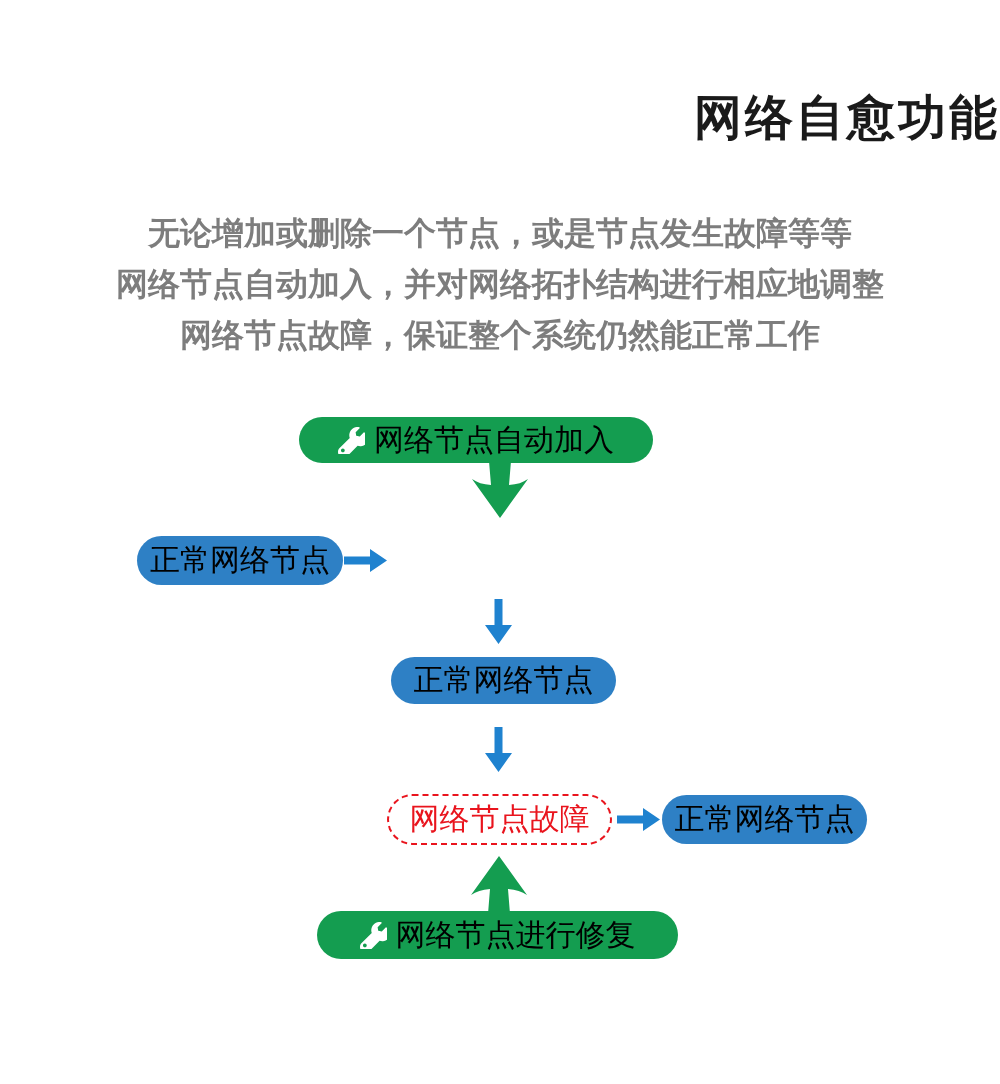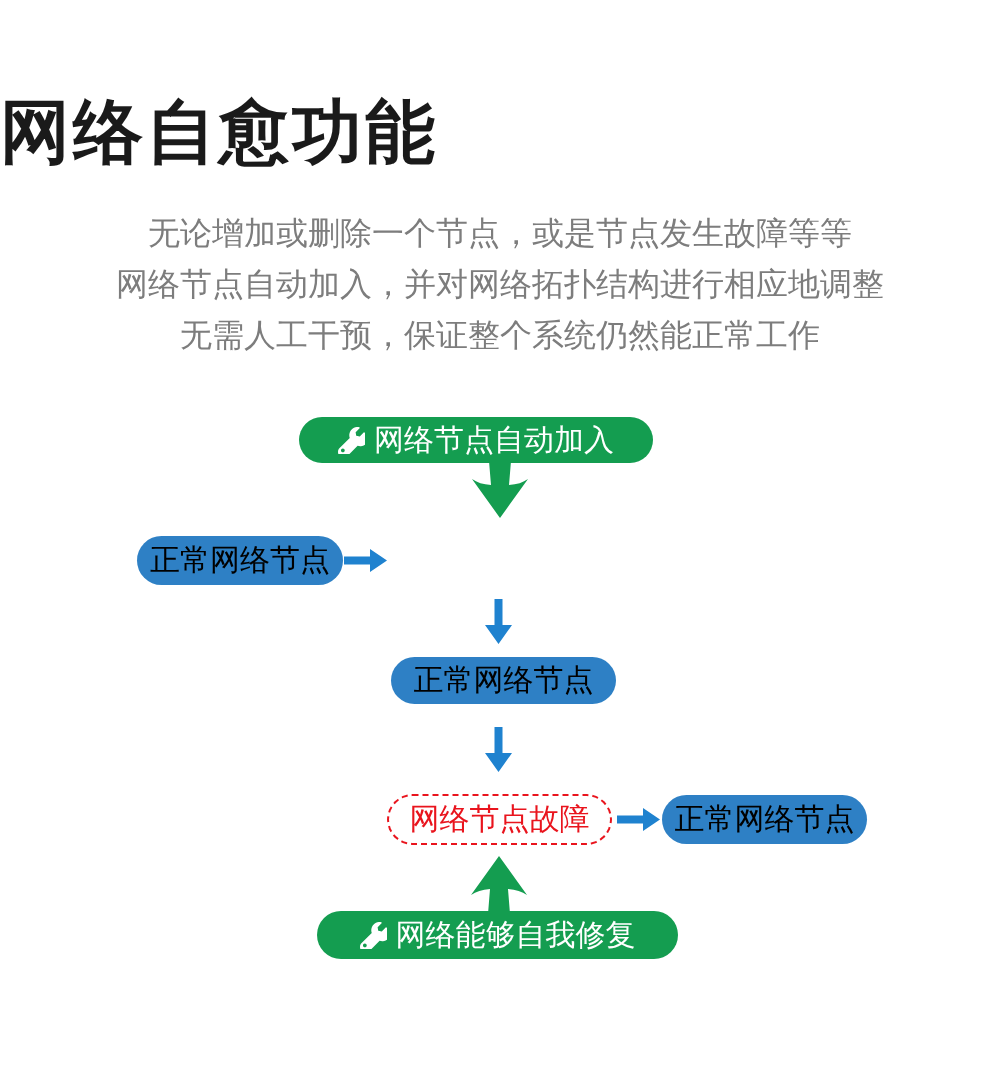"网络自愈功能" .page-title { font-size: 70px -> 48px; text-align: left -> right }
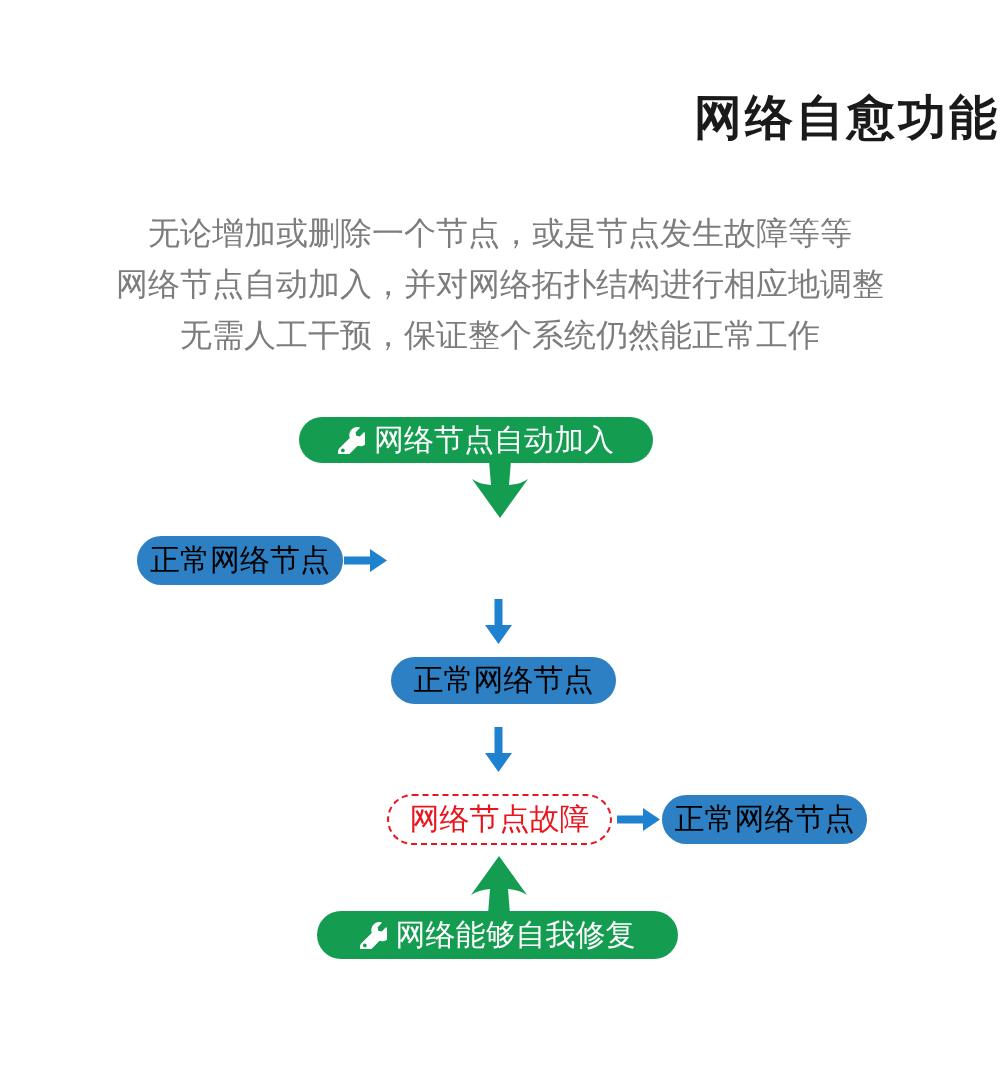"无论增加或删除一个节点，或是节点发生故障等等" .subtitle { font-weight: 400 -> 700 }
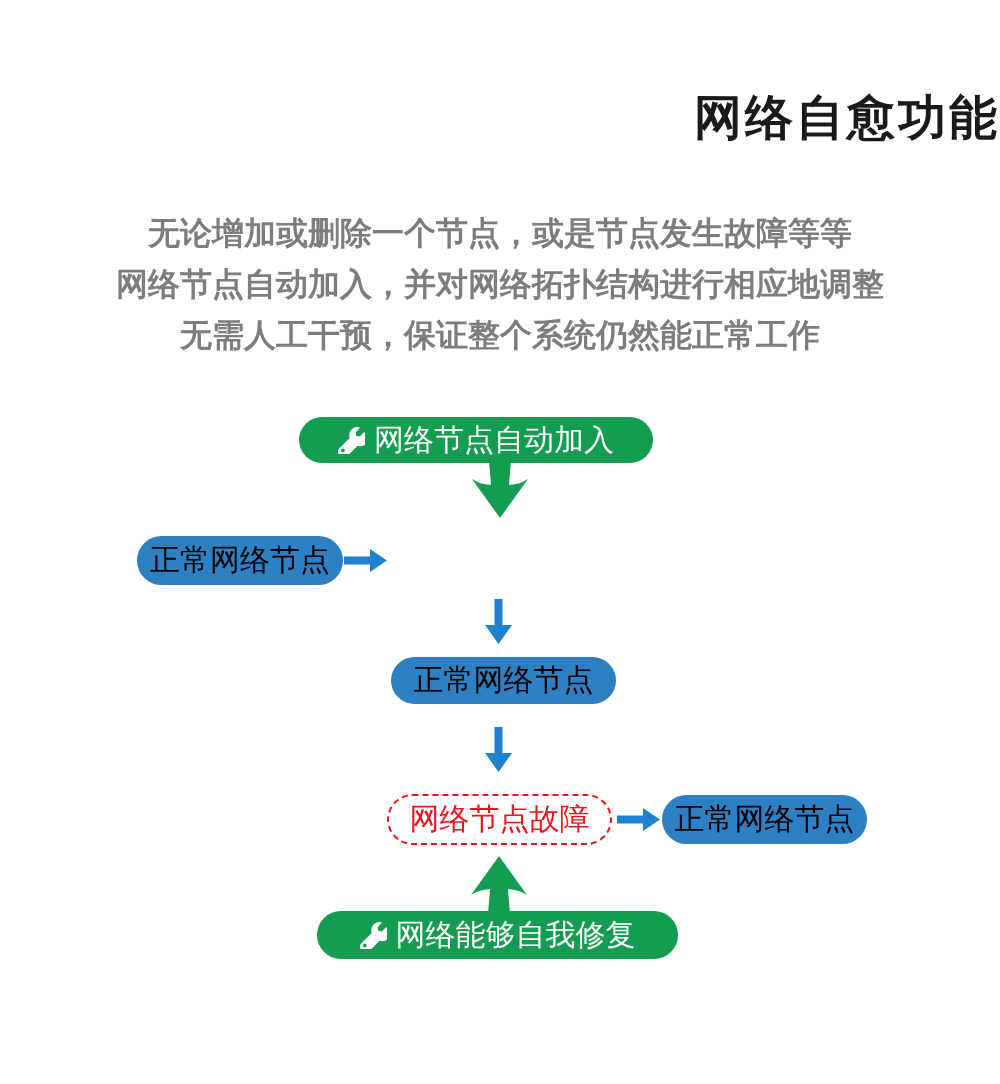"无需人工干预，保证整个系统仍然能正常工作" div { text: 无需人工干预 -> 网络节点故障 }
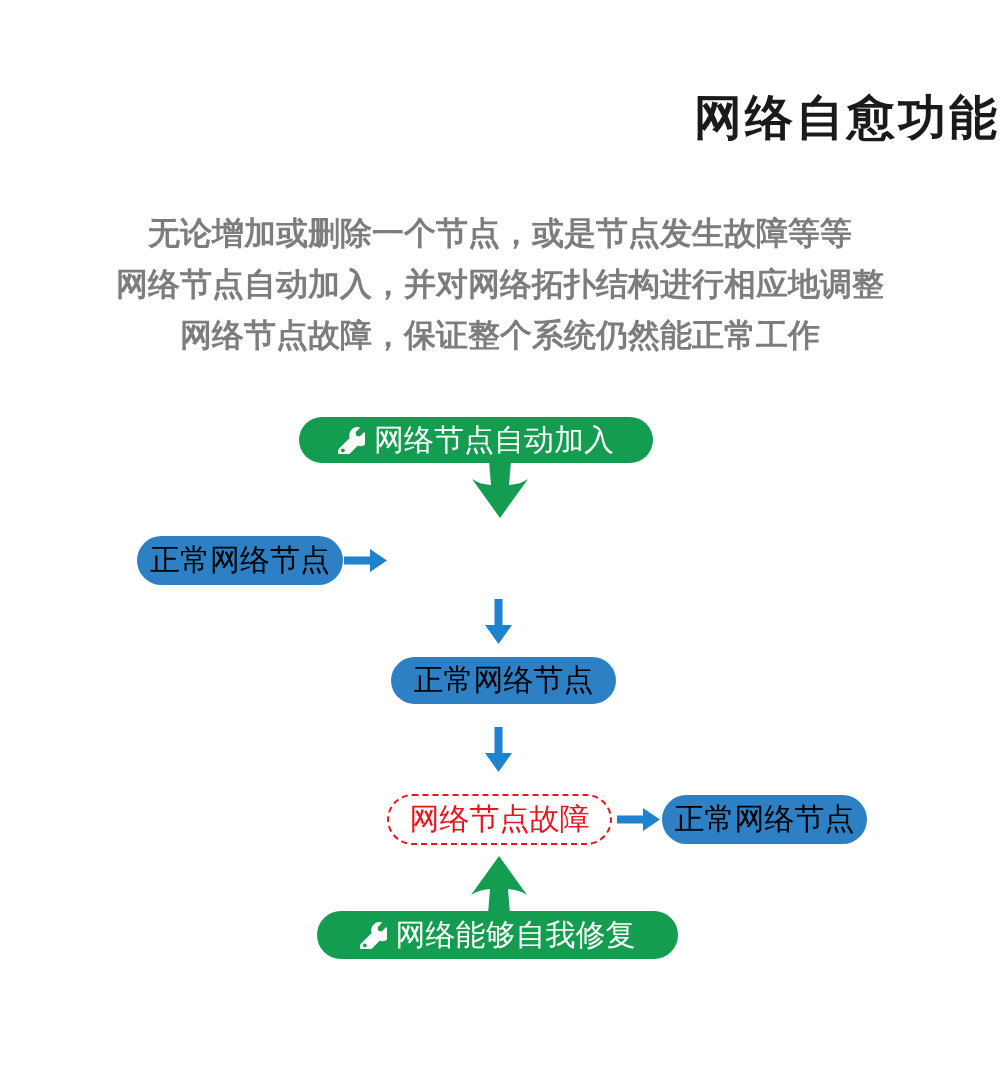"网络节点自动加入" .pill-green { color: #ffffff -> #000000 }
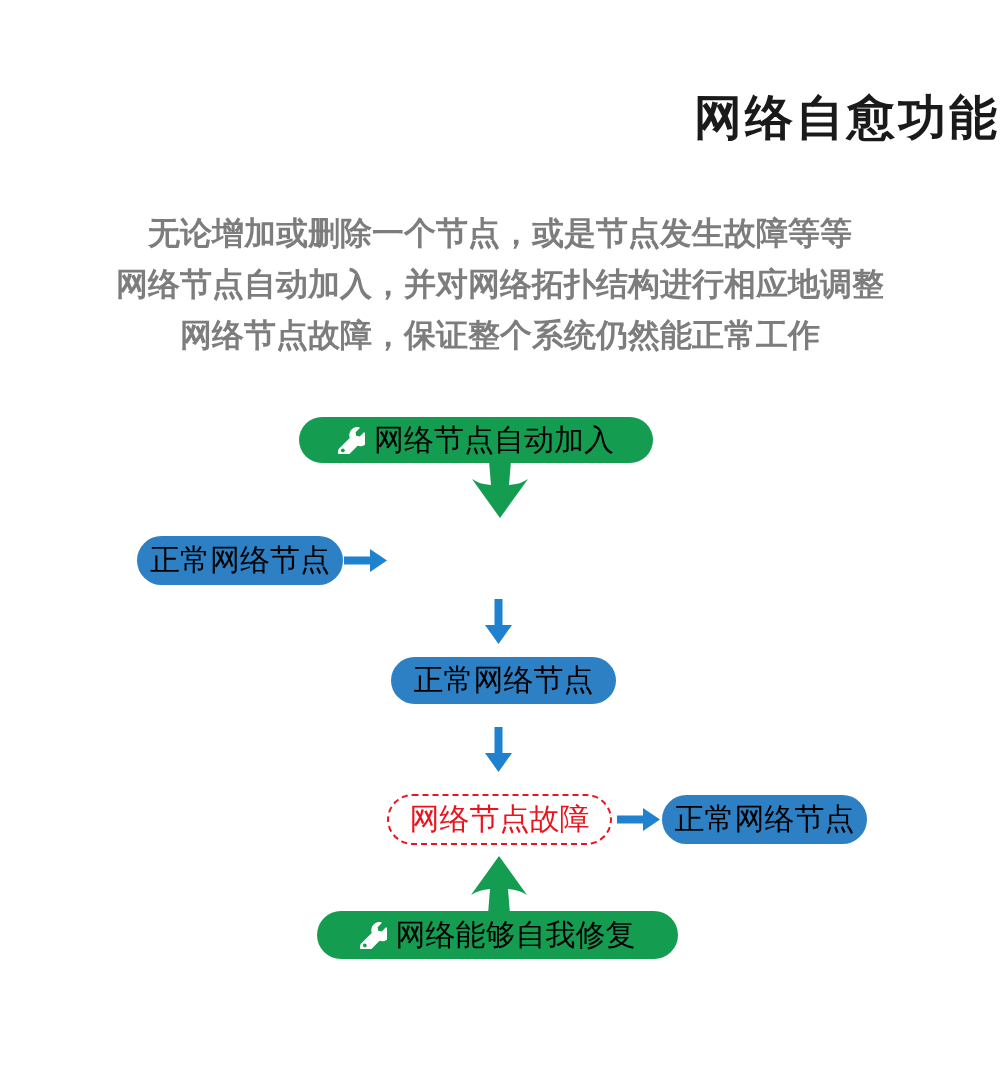"网络能够自我修复" span { text: 能够自我 -> 节点进行 }
